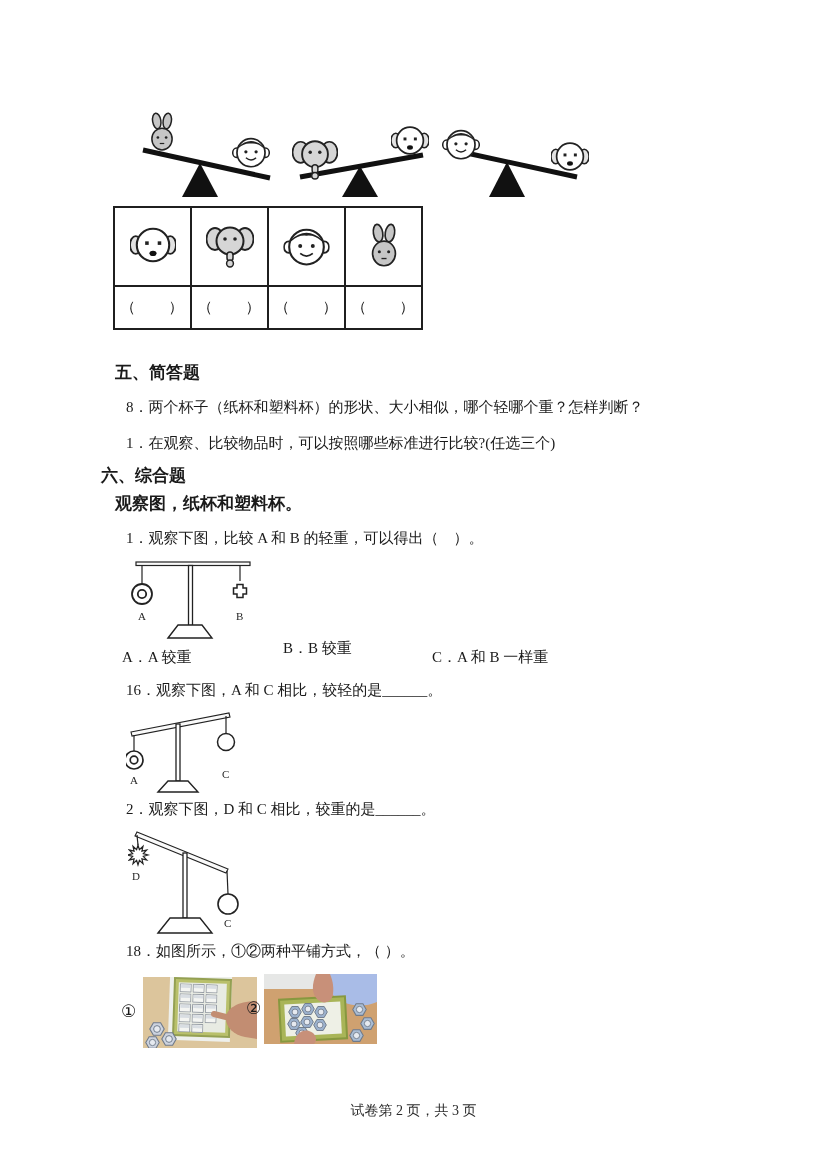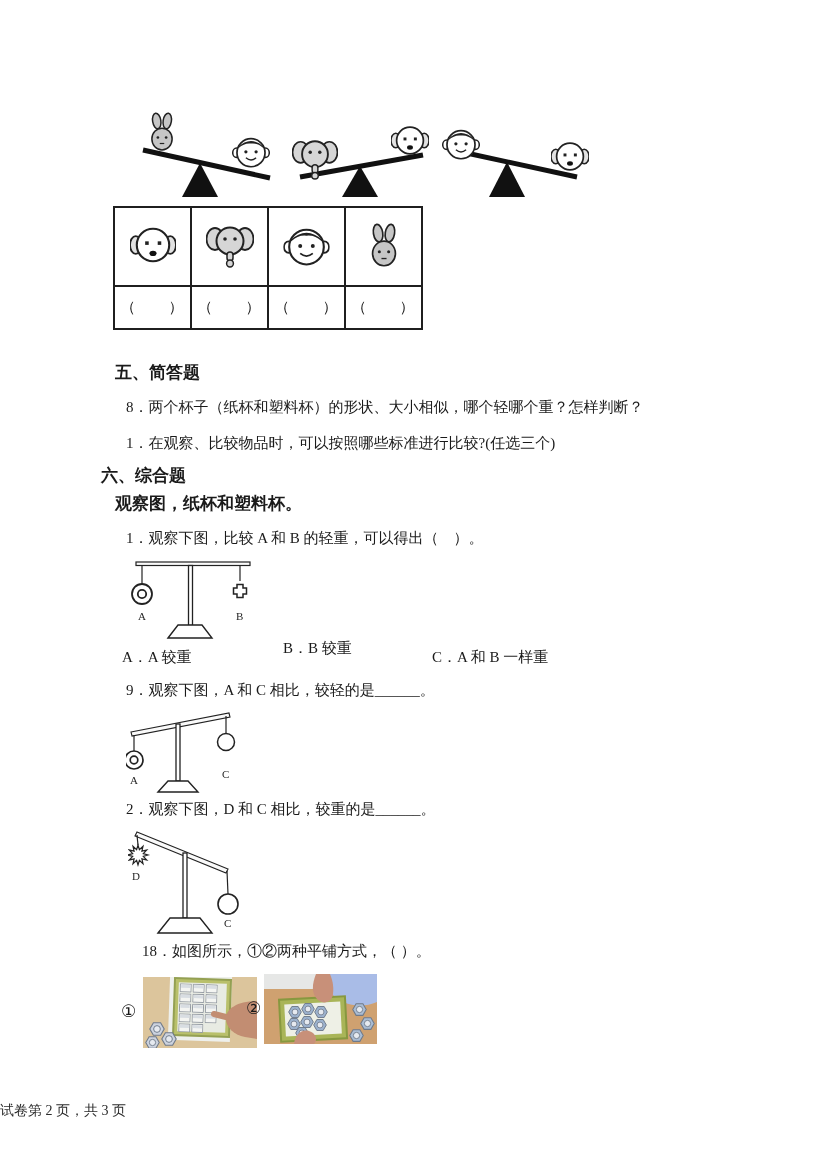"9．观察下图，A 和 C 相比，较轻的是______。" div.abs { text: 9 -> 16 }
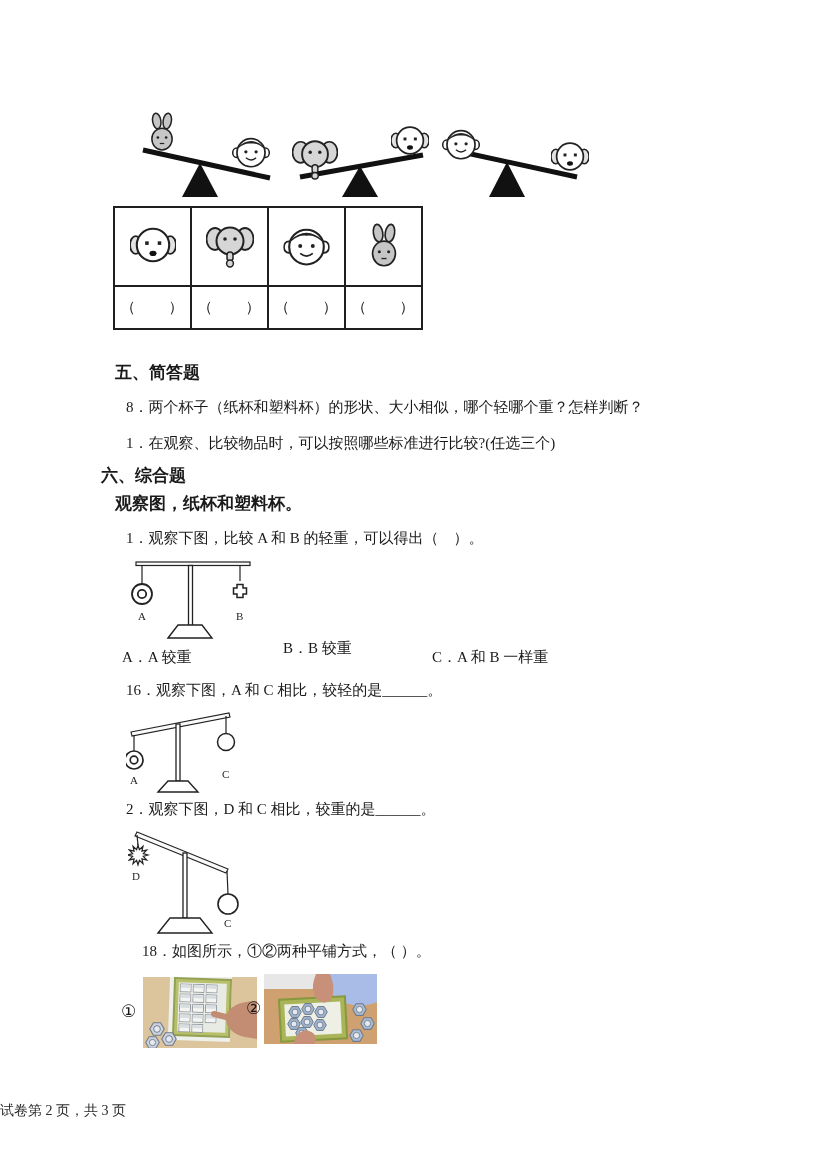"18．如图所示，①②两种平铺方式，（ ）。" div.abs { left: 142px -> 126px }
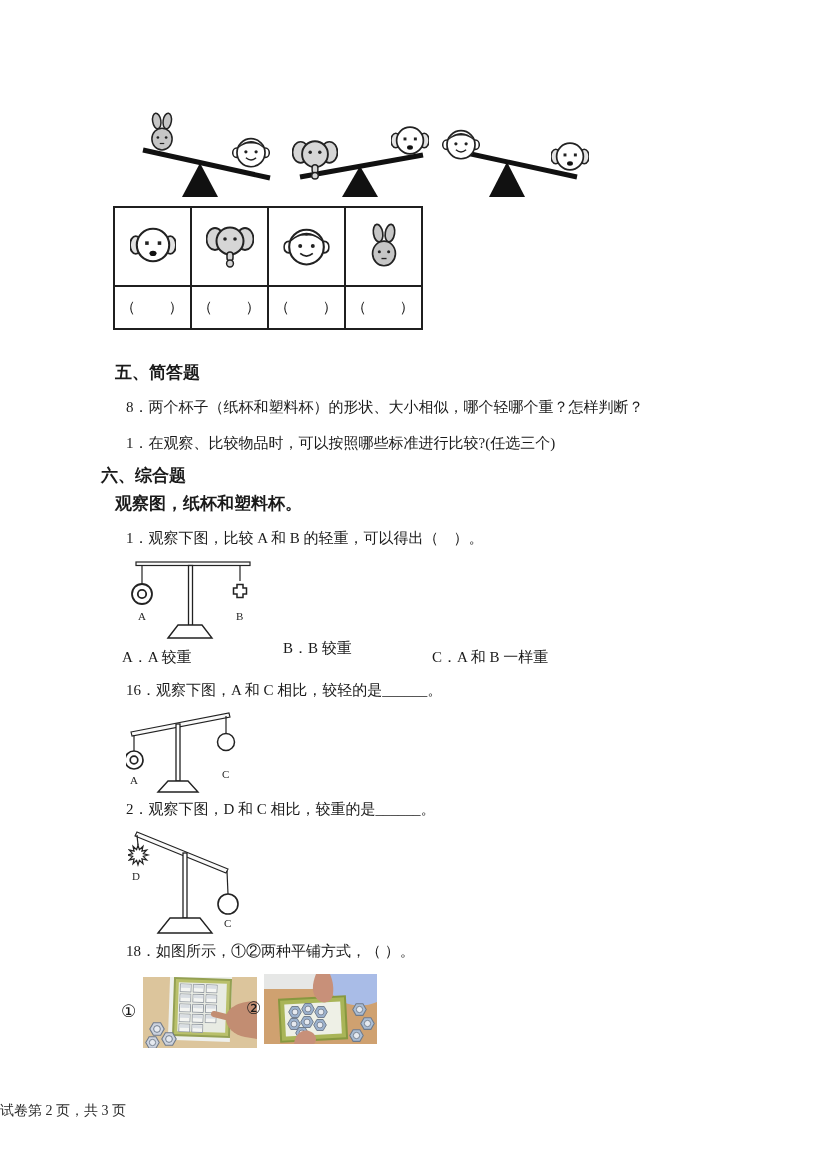"试卷第 2 页，共 3 页" .footer { text-align: none -> center }
